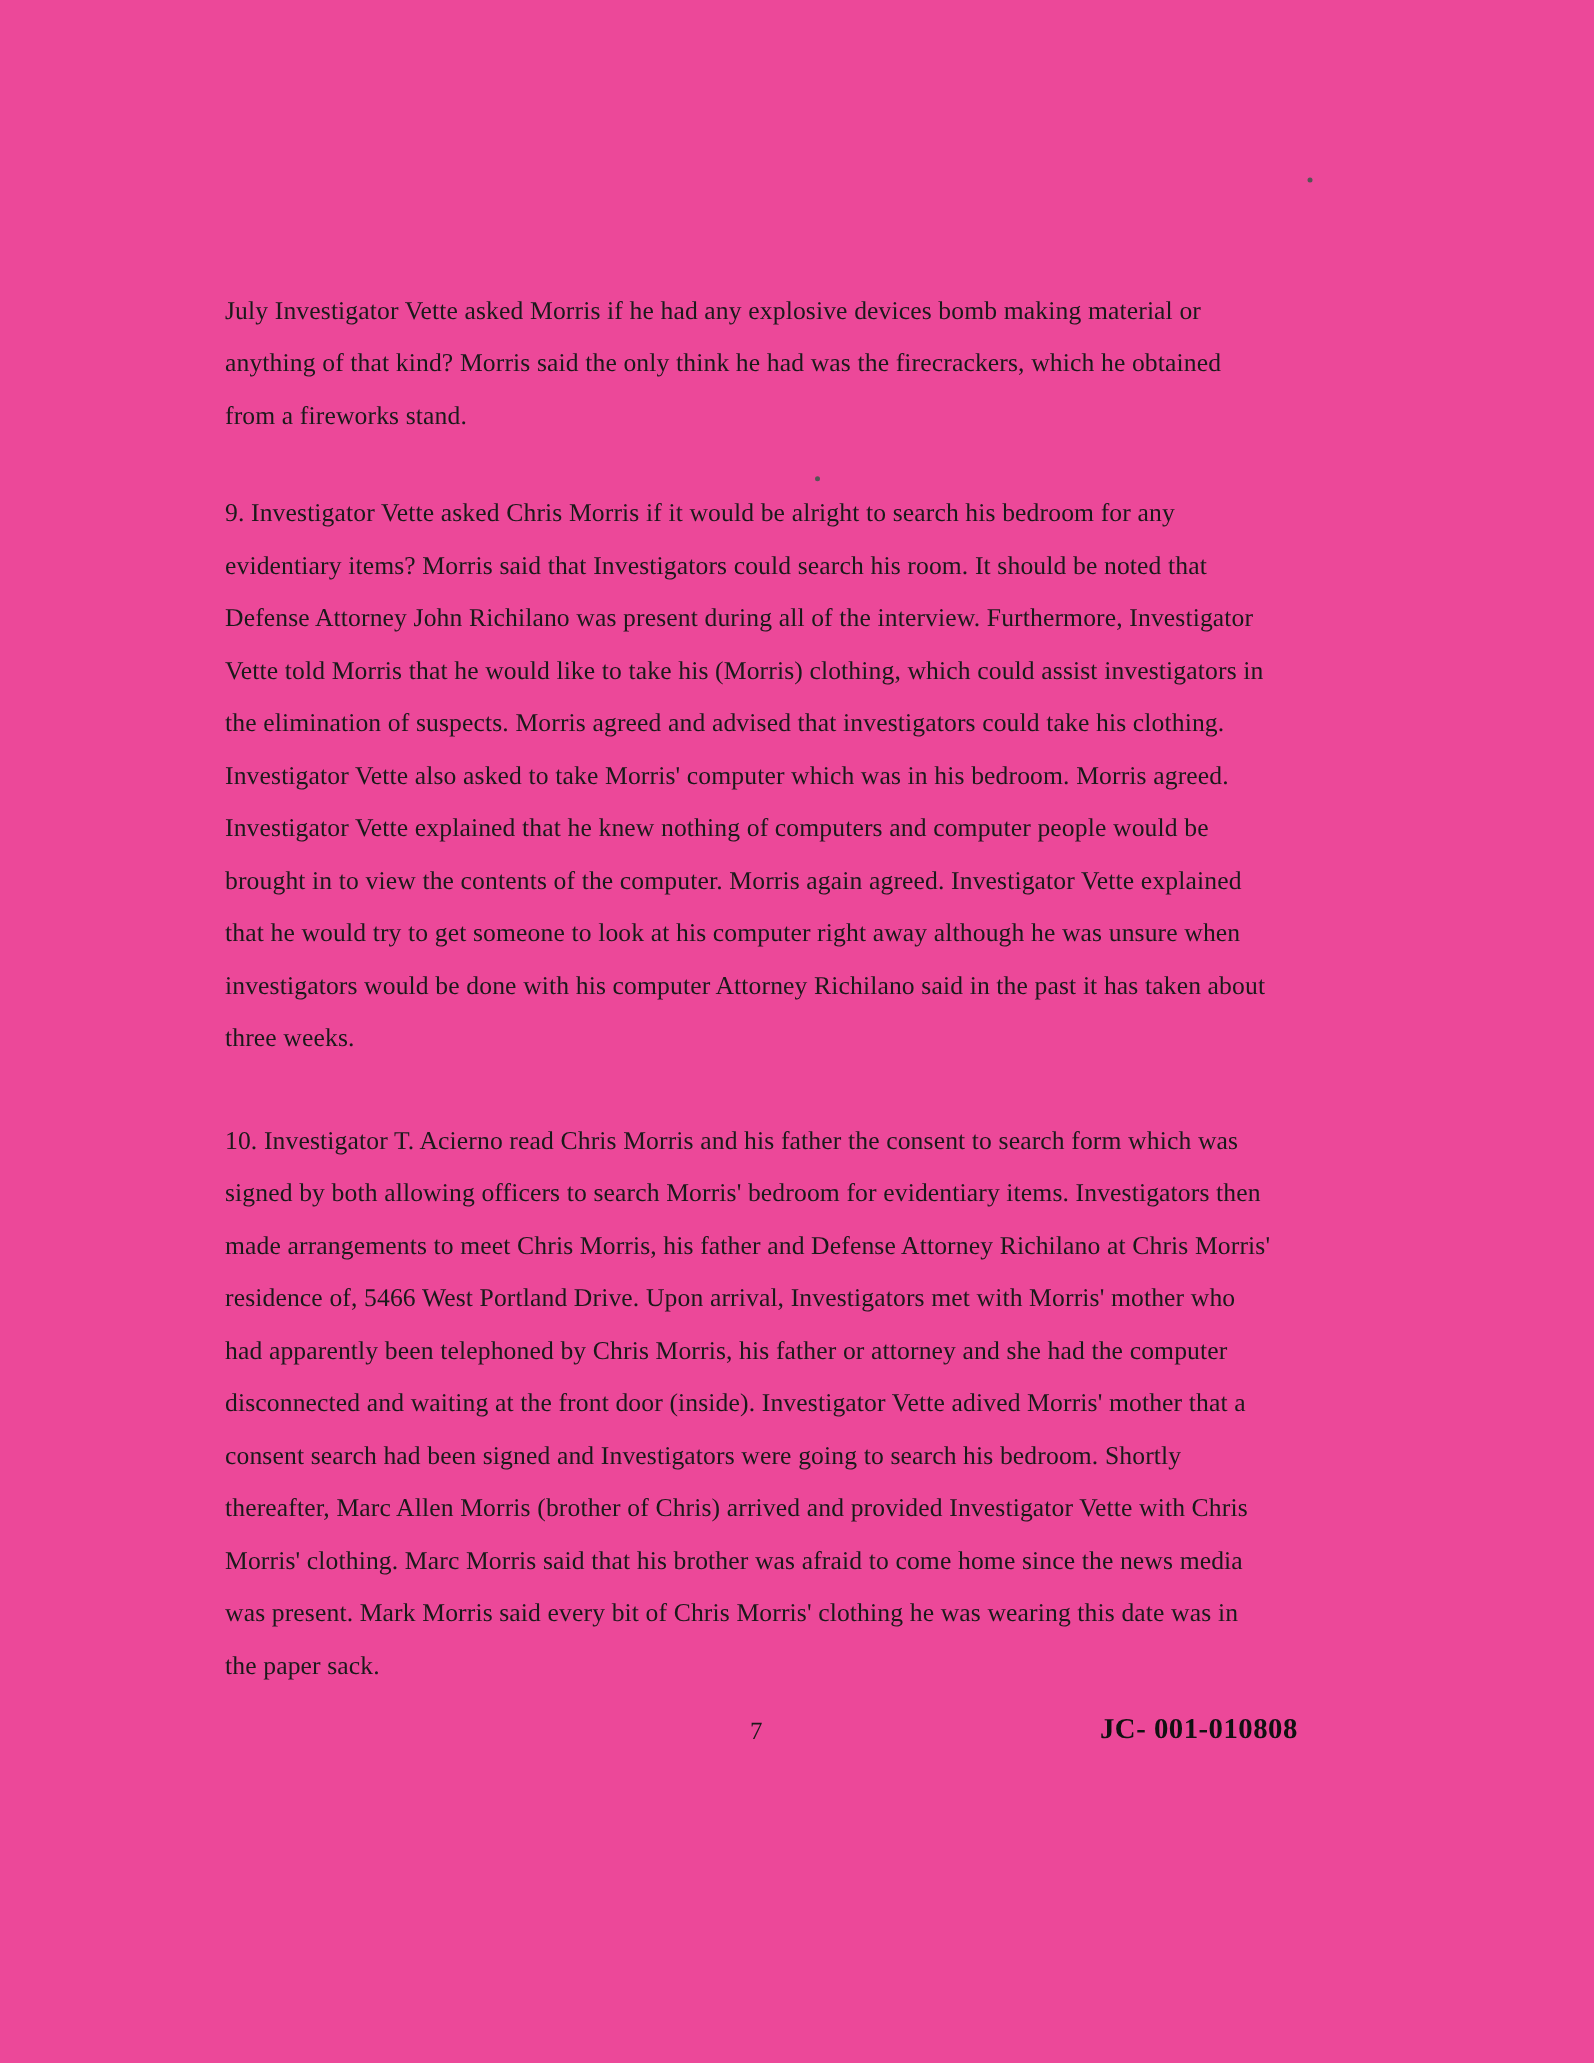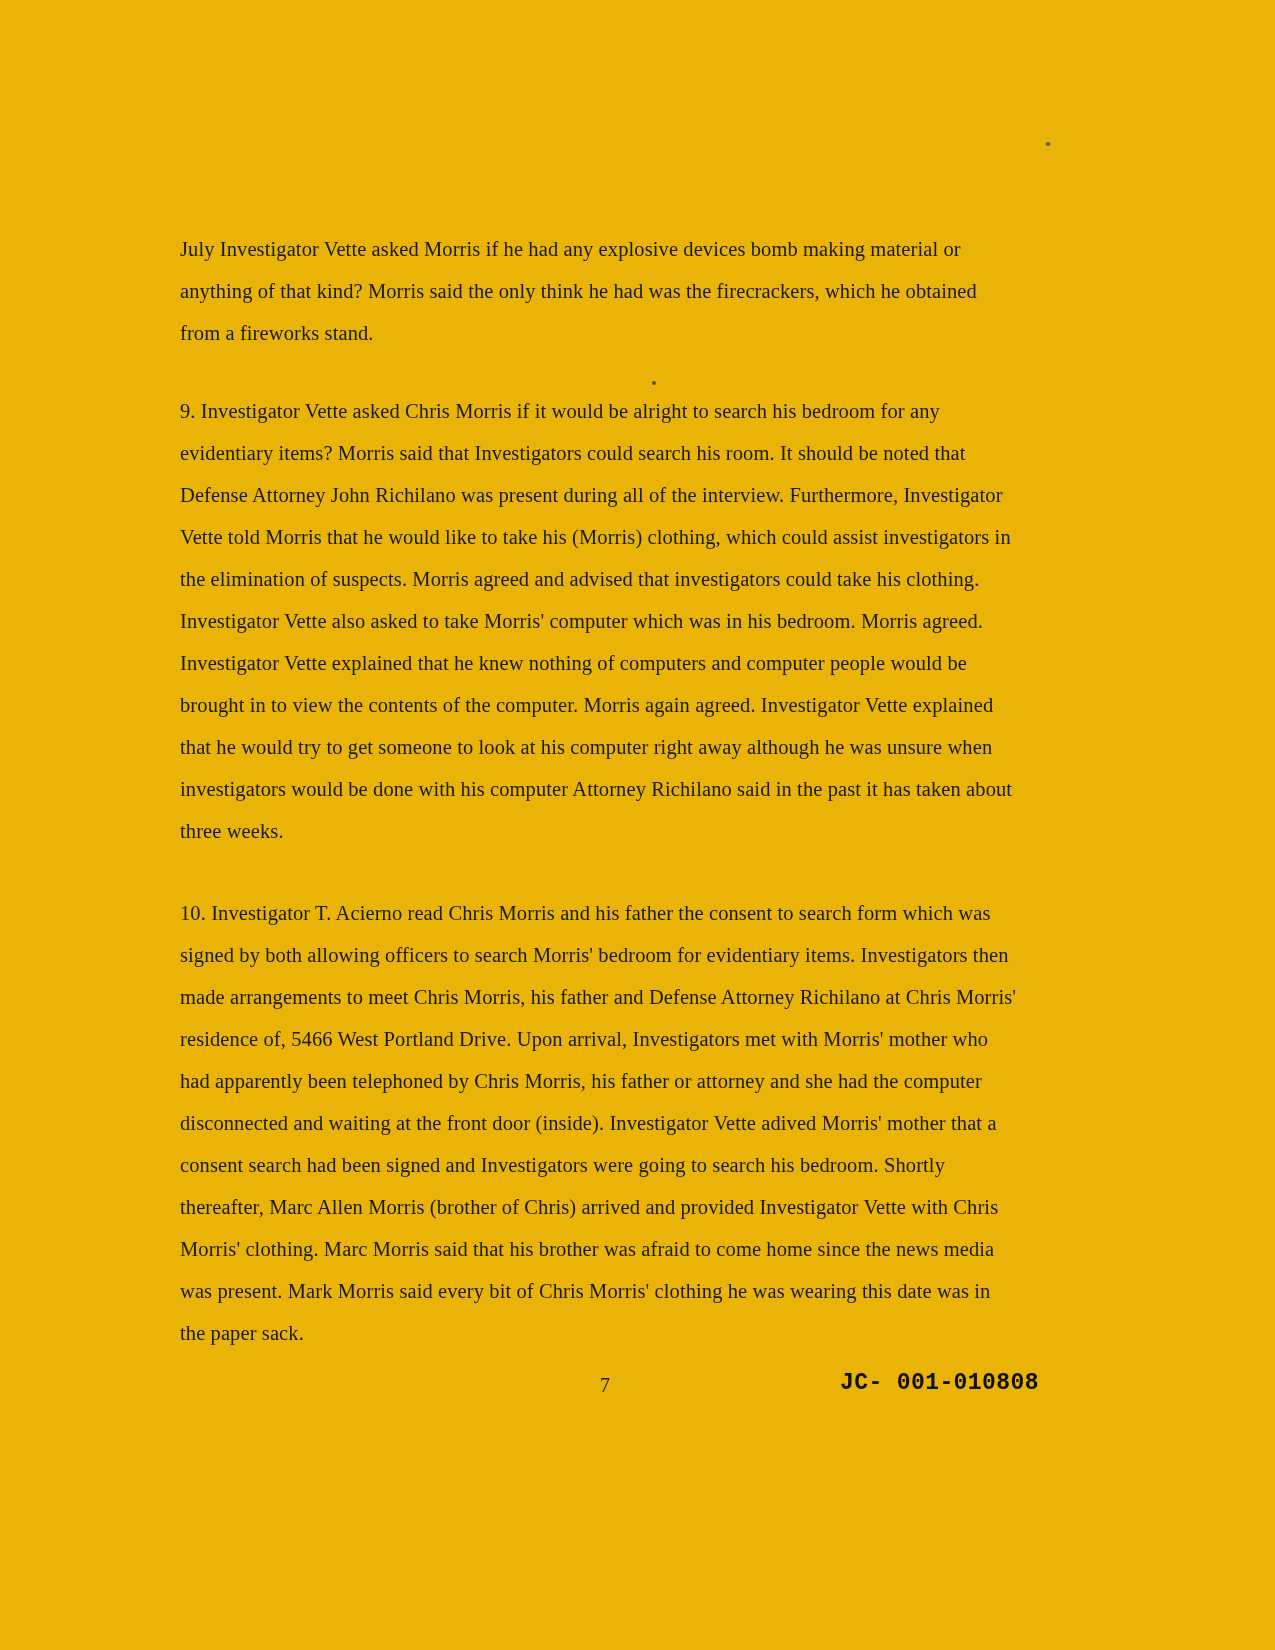"July Investigator Vette asked Morris" .page { background: #eab308 -> #ec4899 }
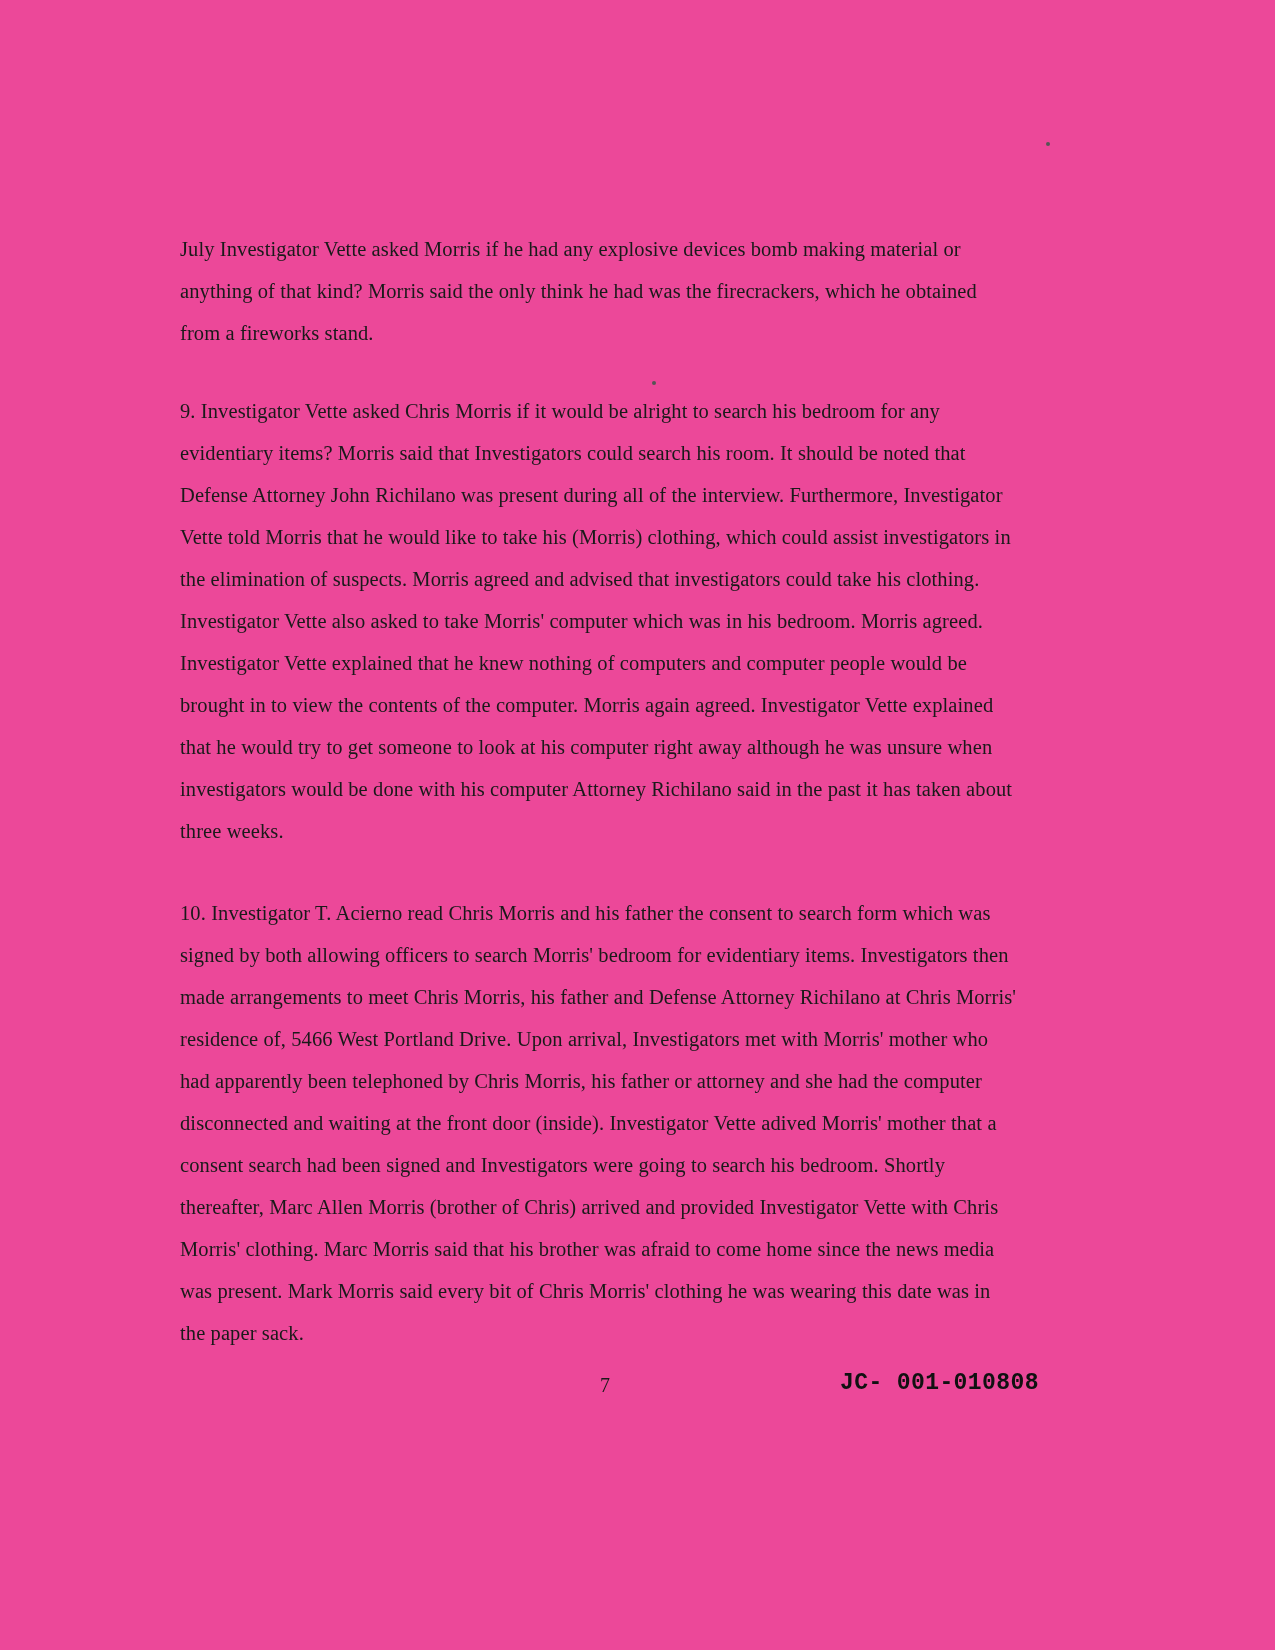"JC- 001-010808" .bates { font-family: Liberation Mono, monospace -> Liberation Serif, serif; left: 660px -> 700px }
